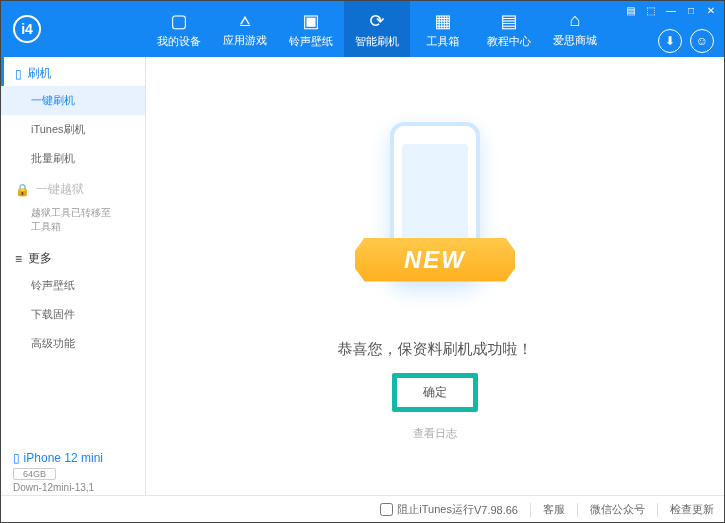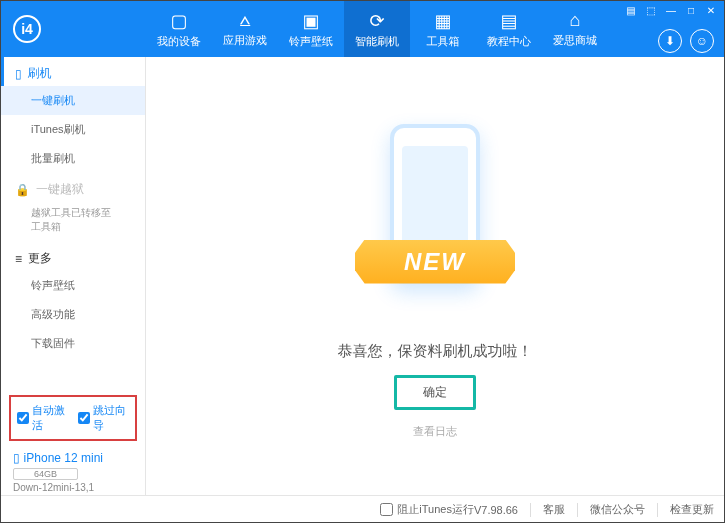"高级功能" div.side-sub { order: before "下载固件" -> after "下载固件" }
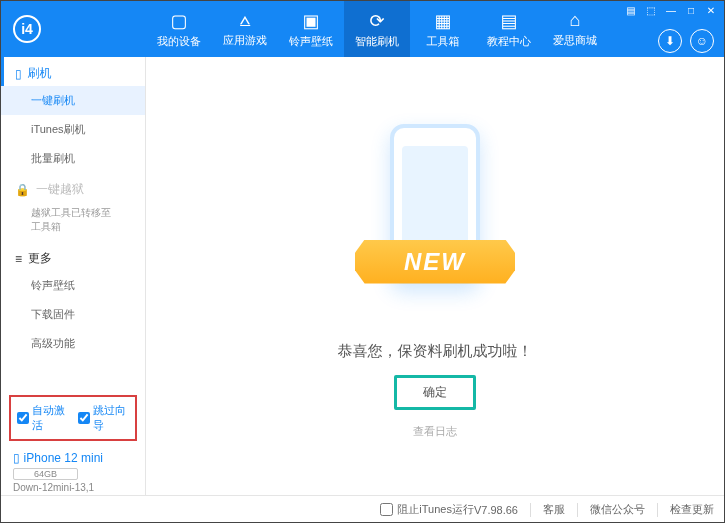"确定" .ok-btn { border: 3px solid #14b8a6 -> 5px solid #14b8a6 }
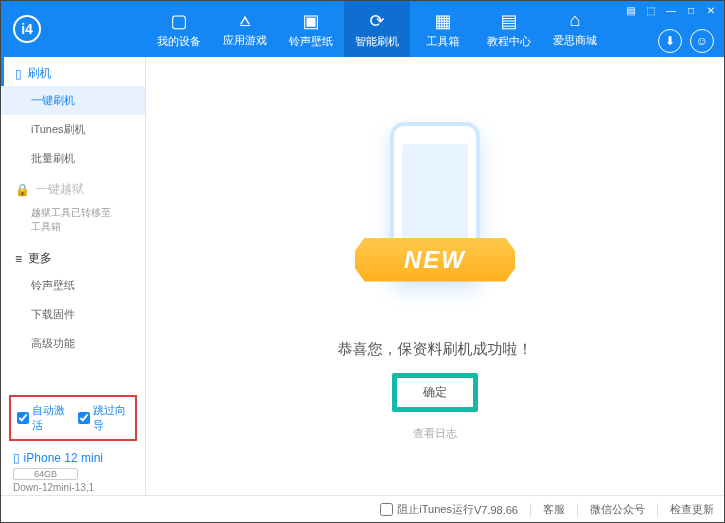"自动激活" div.checks { html: <div> <label> <input> <span>自动激活</span> </label> <label> <input> <span>跳过向导</span> </label> </div> -> none }
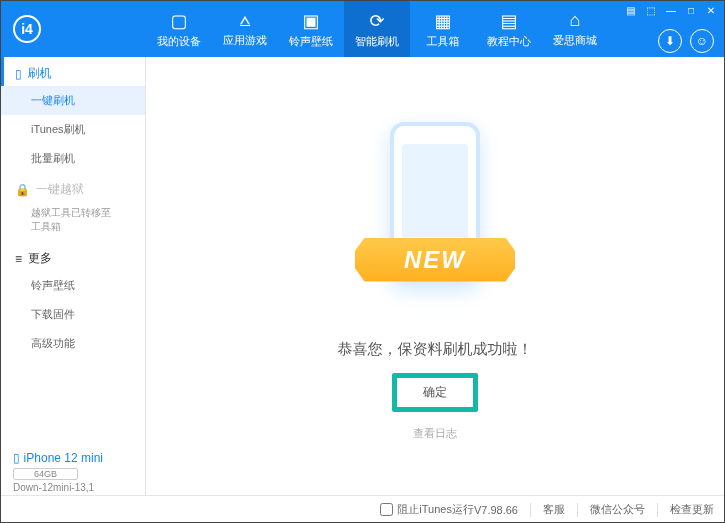"64GB" .device-badge { padding: 0 20px -> 0 9px }
